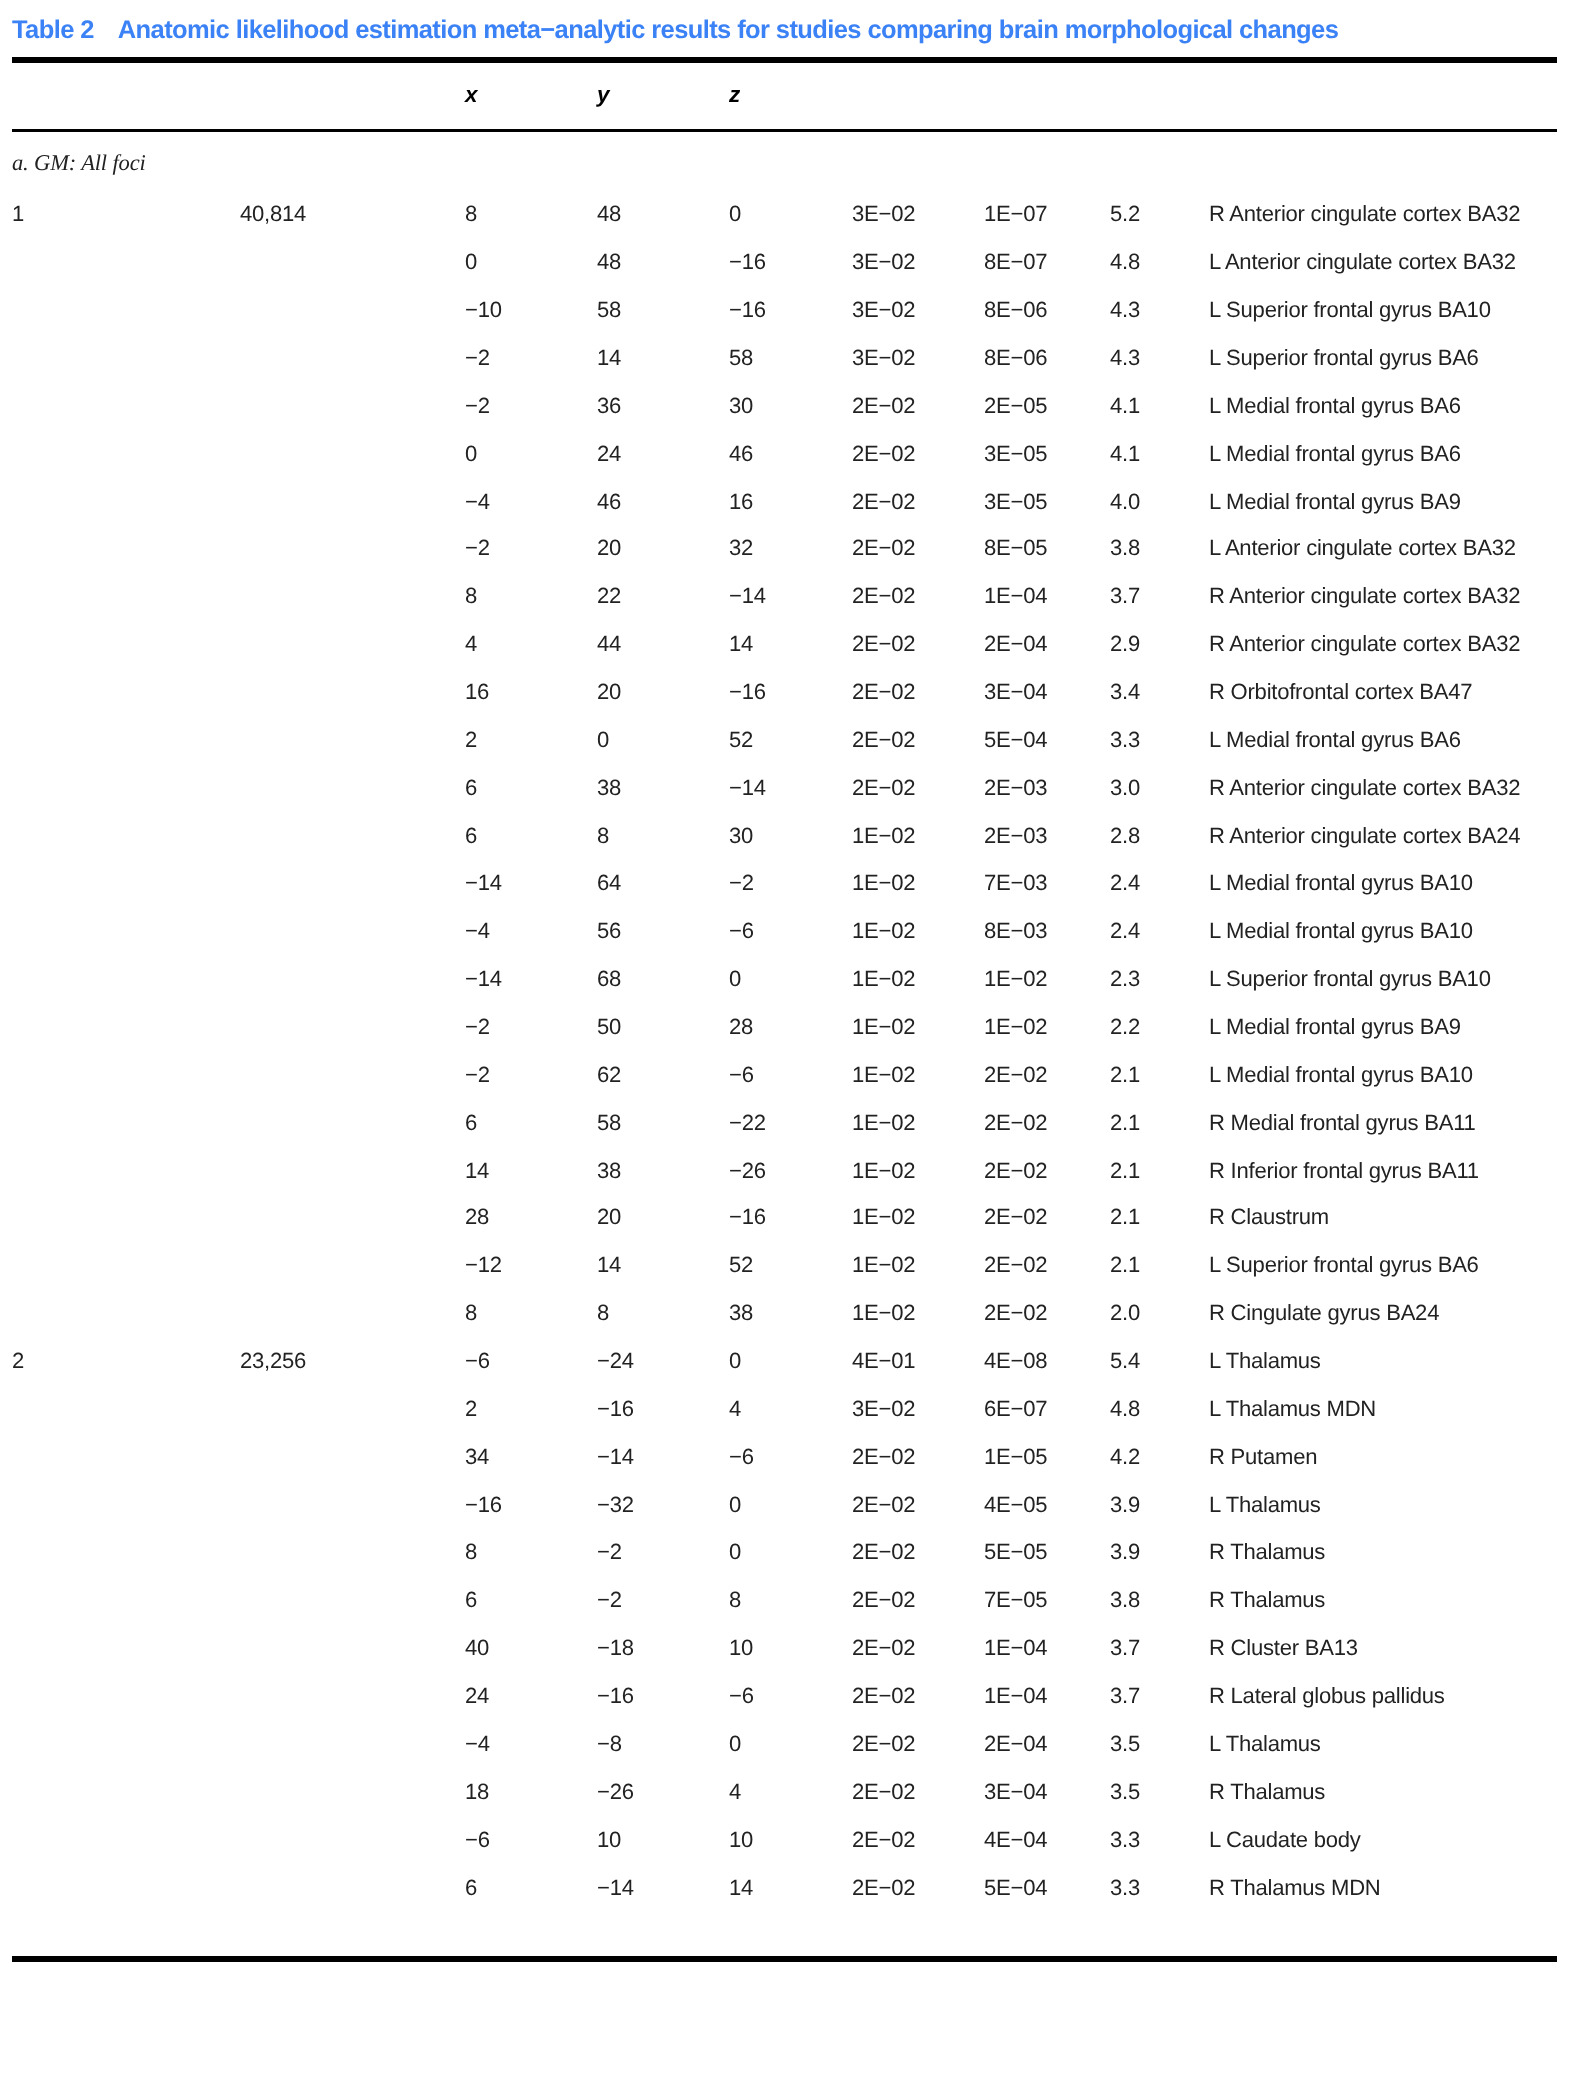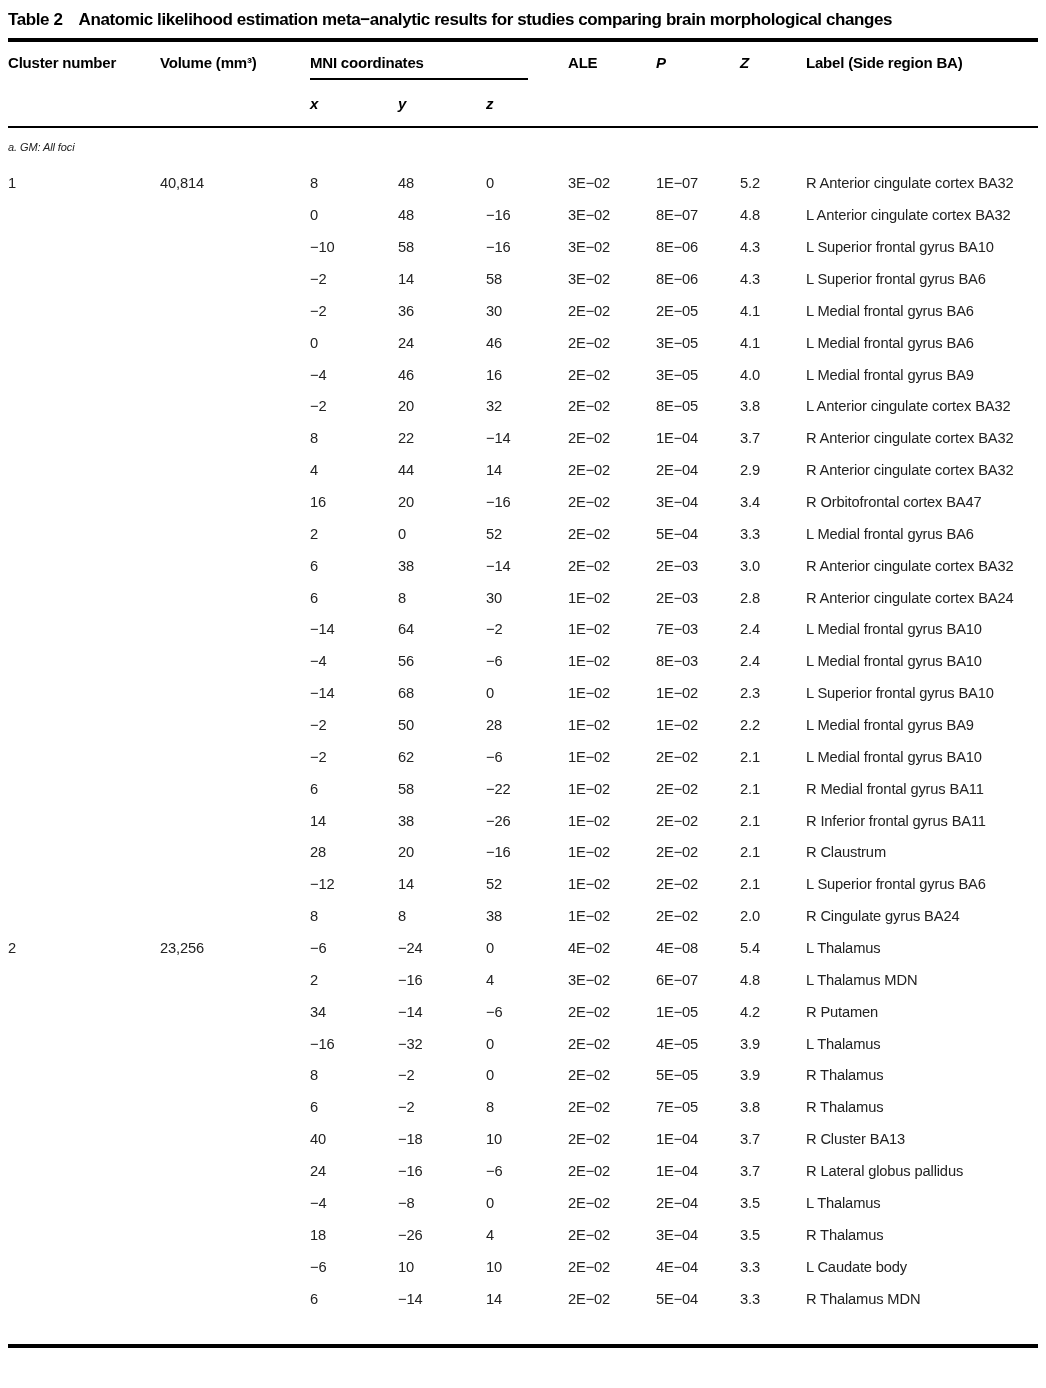"Table 2 Anatomic likelihood estimation" .title { color: #000000 -> #3b82f6 }
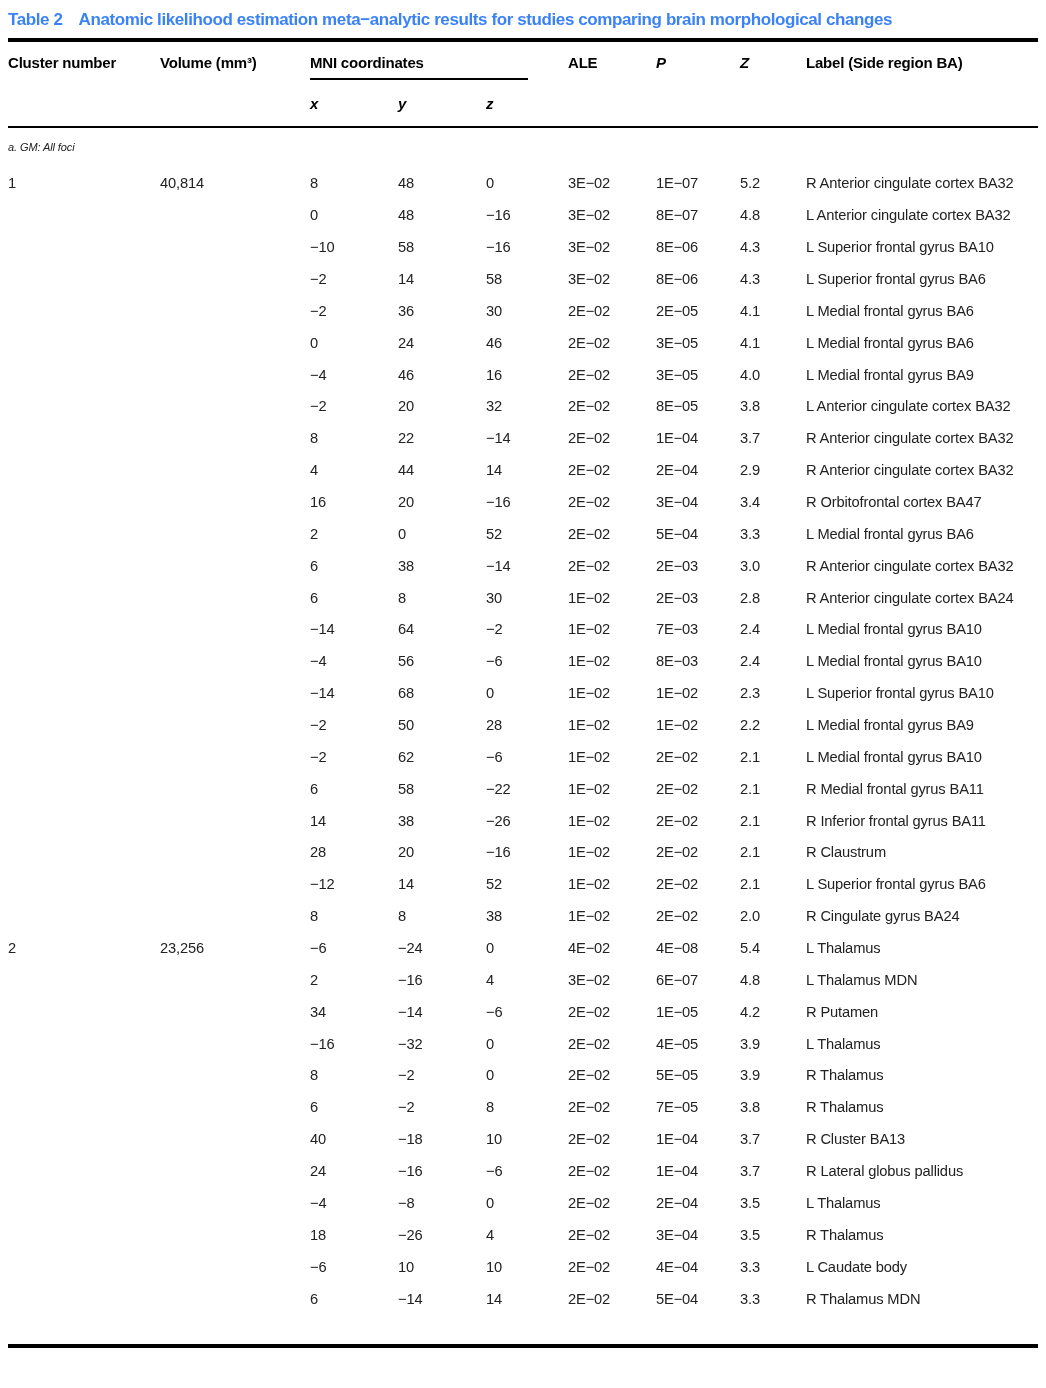"Cluster number" div.grid-row { html: <div> <div>Cluster number</div> <div>Volume (mm³)</div> <div> <span>MNI coordinates</span> </div> <div>ALE</div> <div>P</div> <div>Z</div> <div>Label (Side region BA)</div> </div> -> none }
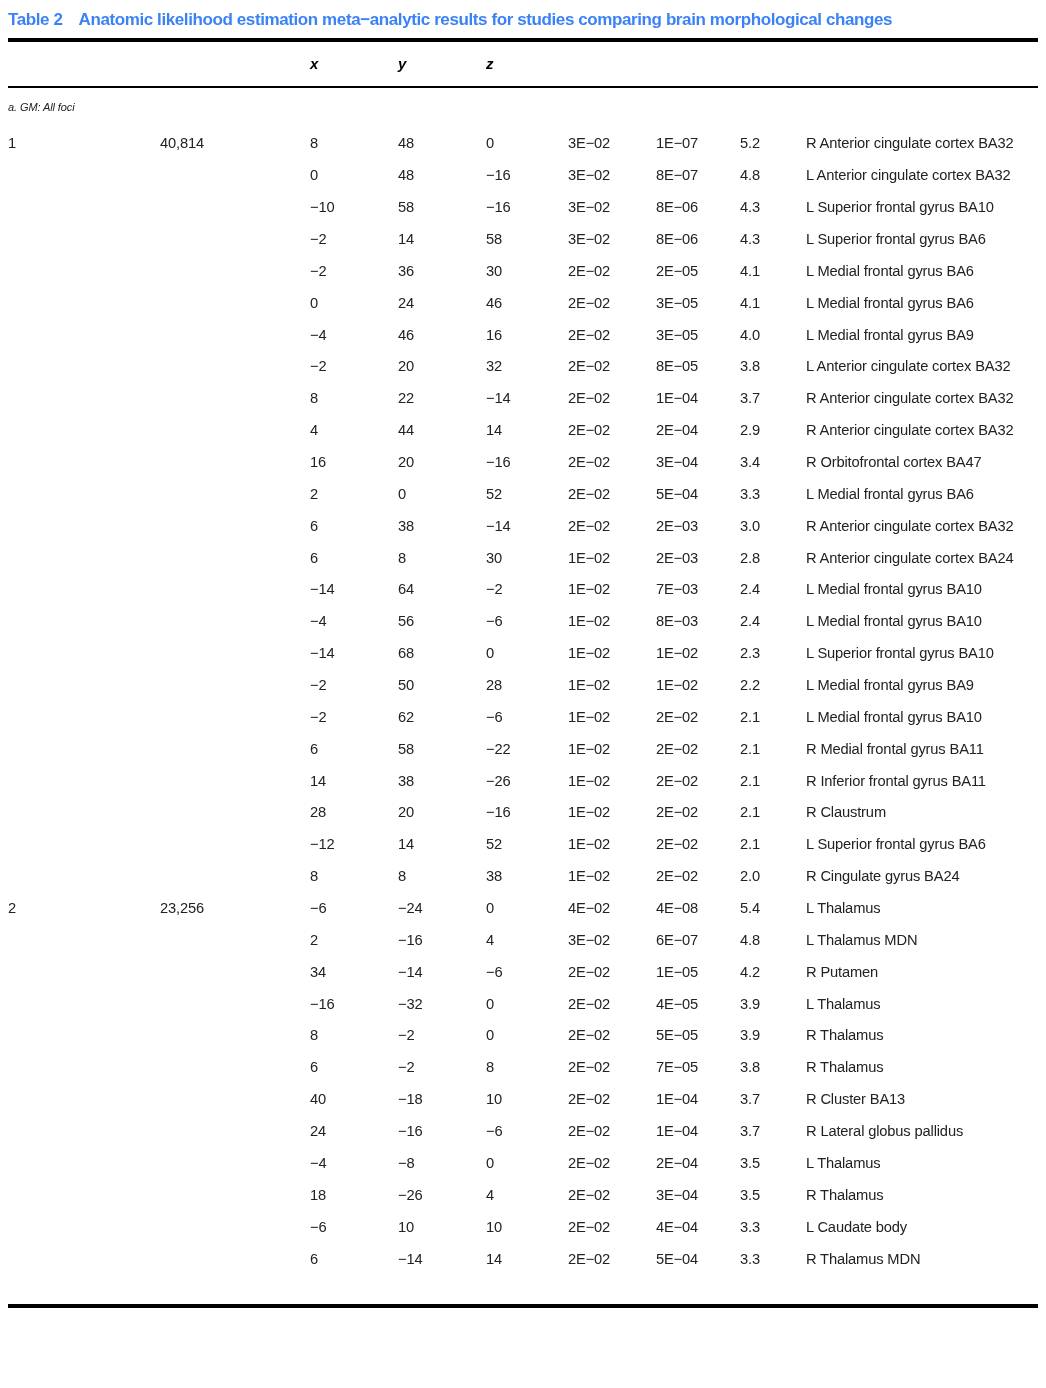"a. GM: All foci" .section-head { font-family: none -> Liberation Serif, serif; font-size: 11px -> 15px }
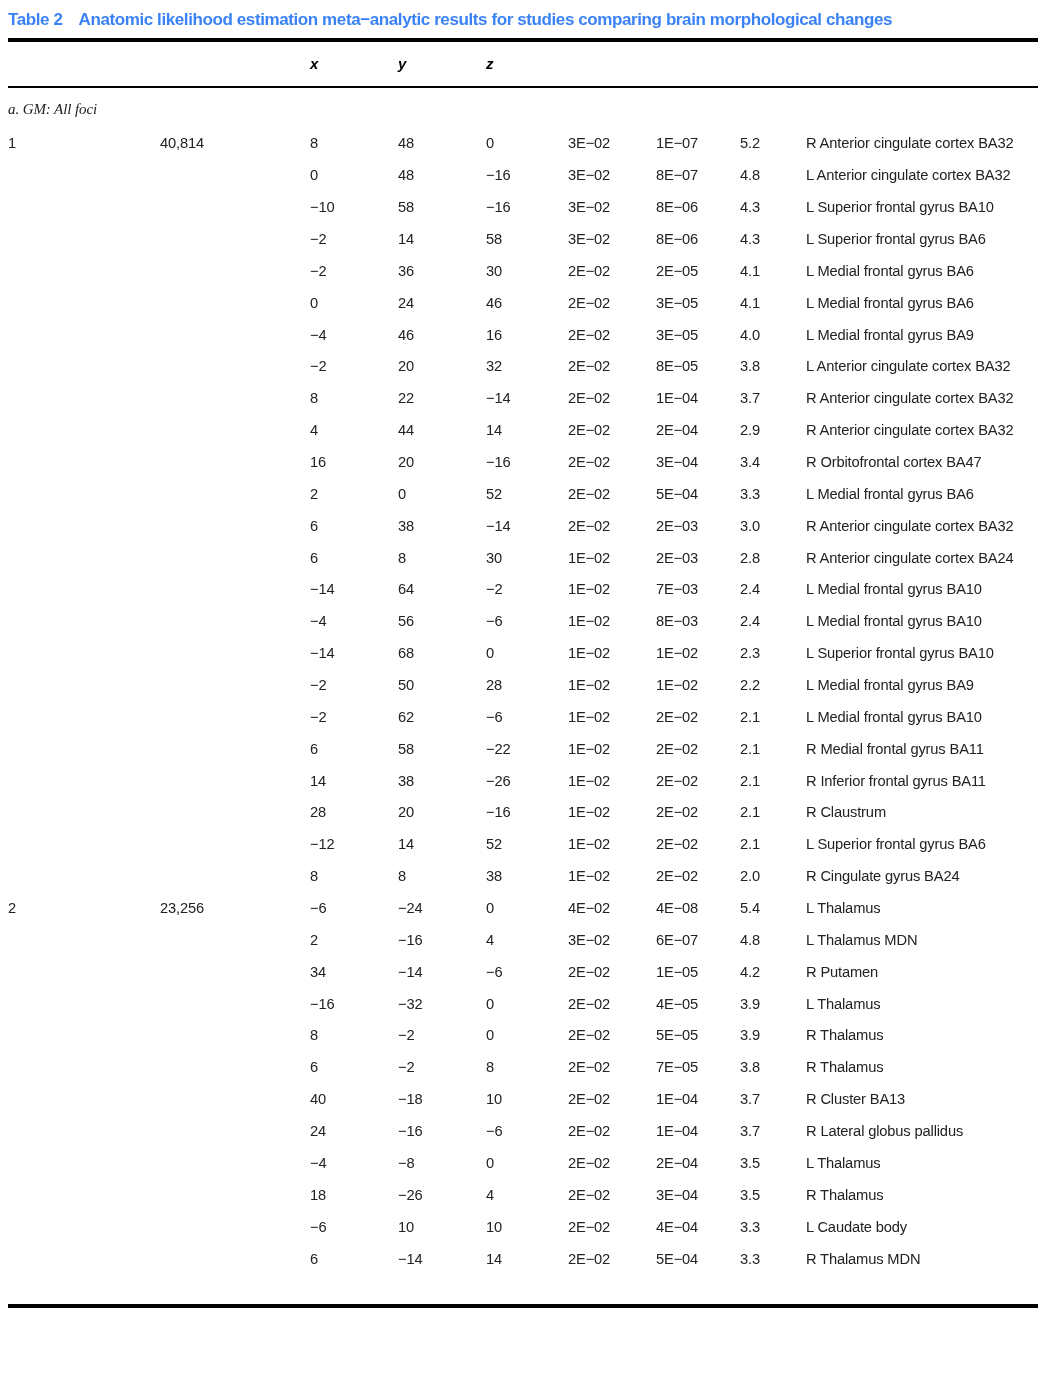"4E−02" div.cell { text: 02 -> 01 }
